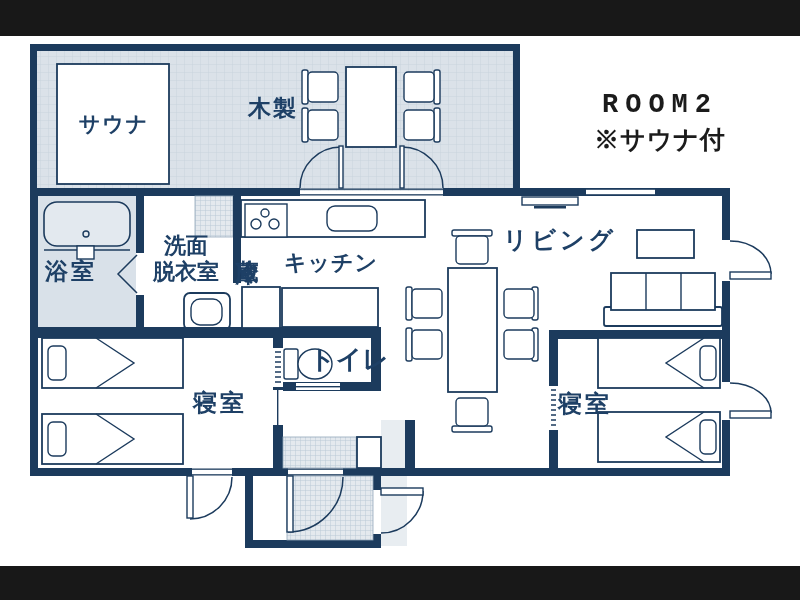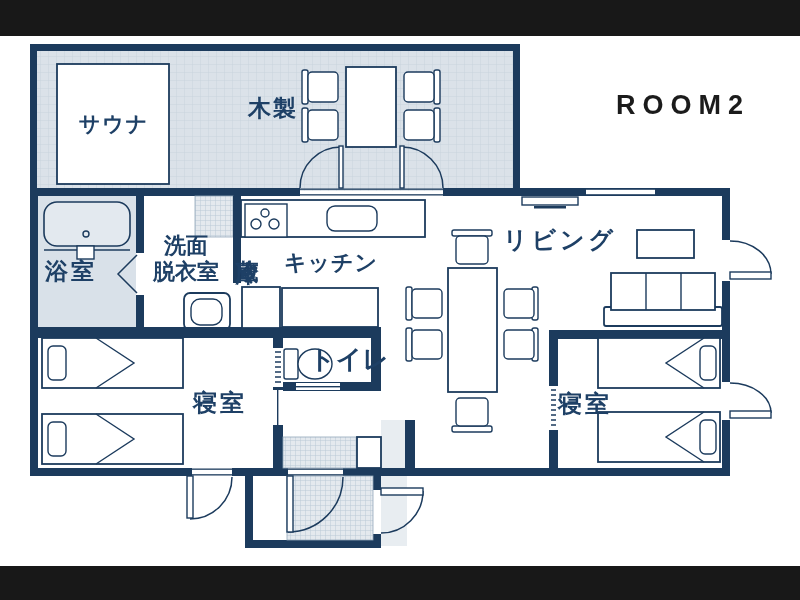"ROOM2" .title { font-family: Liberation Sans, sans-serif -> Liberation Mono, monospace; text-align: right -> center }
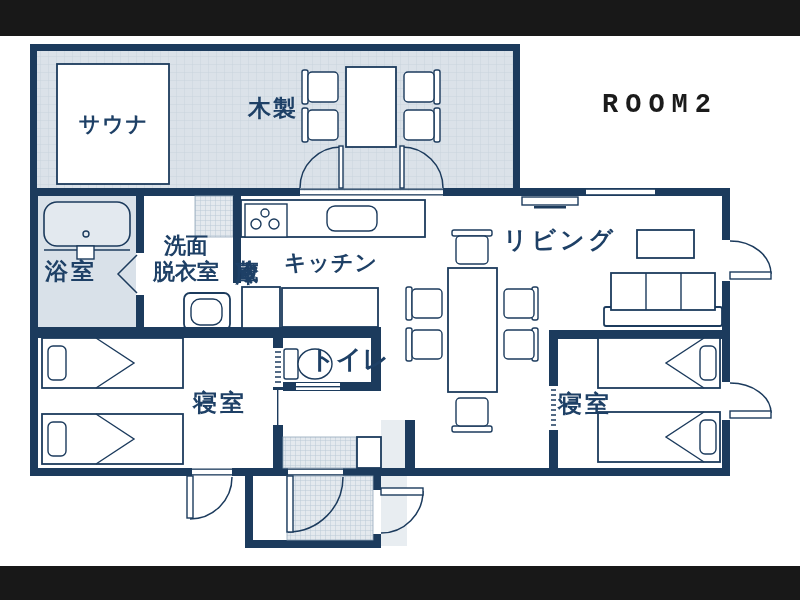"※サウナ付" div.t2 { html: none -> <div>※サウナ付</div> }
